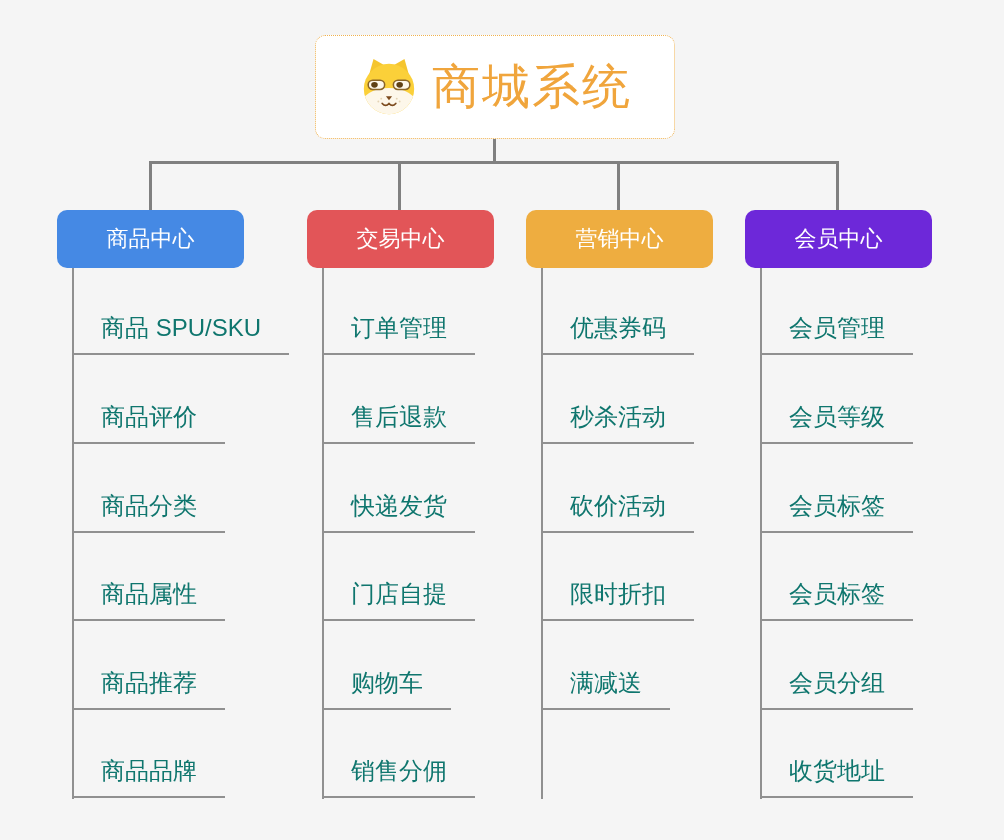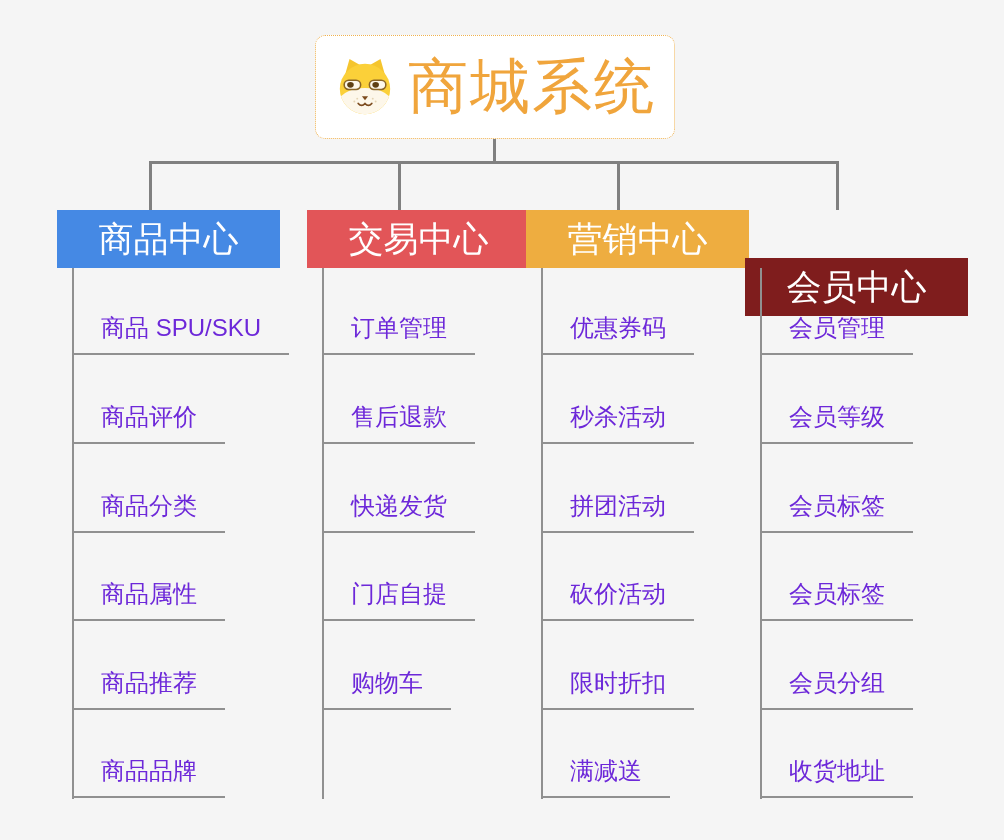"商城系统" .root-title { font-size: 60px -> 48px }
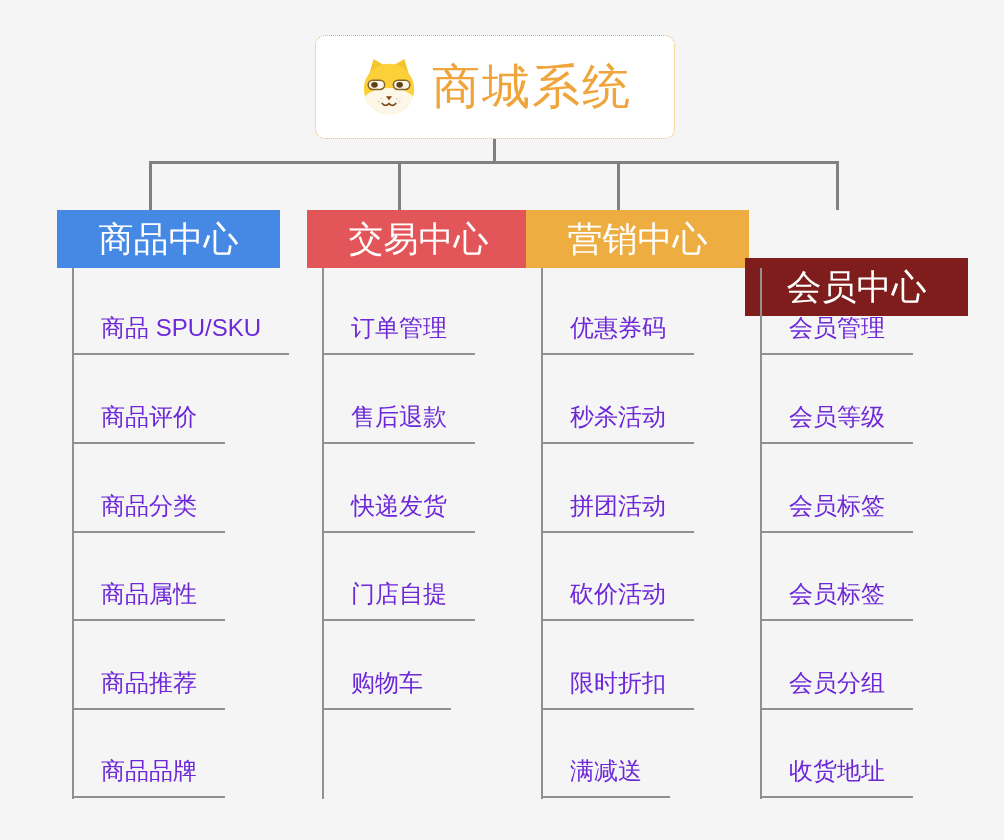"商品中心" .branch-box { border-radius: 0 -> 10px; font-size: 35px -> 22px; width: 223px -> 187px }
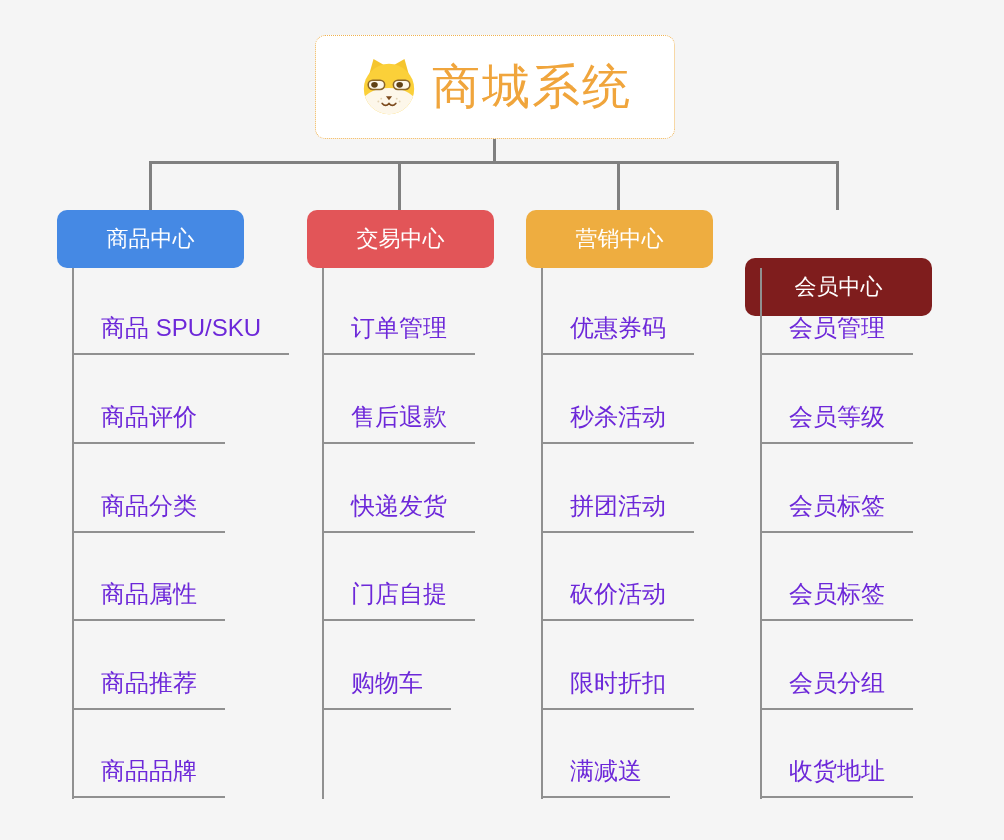"会员中心" div.branch-box { background: #7f1d1d -> #6d28d9; margin-top: 48px -> none }
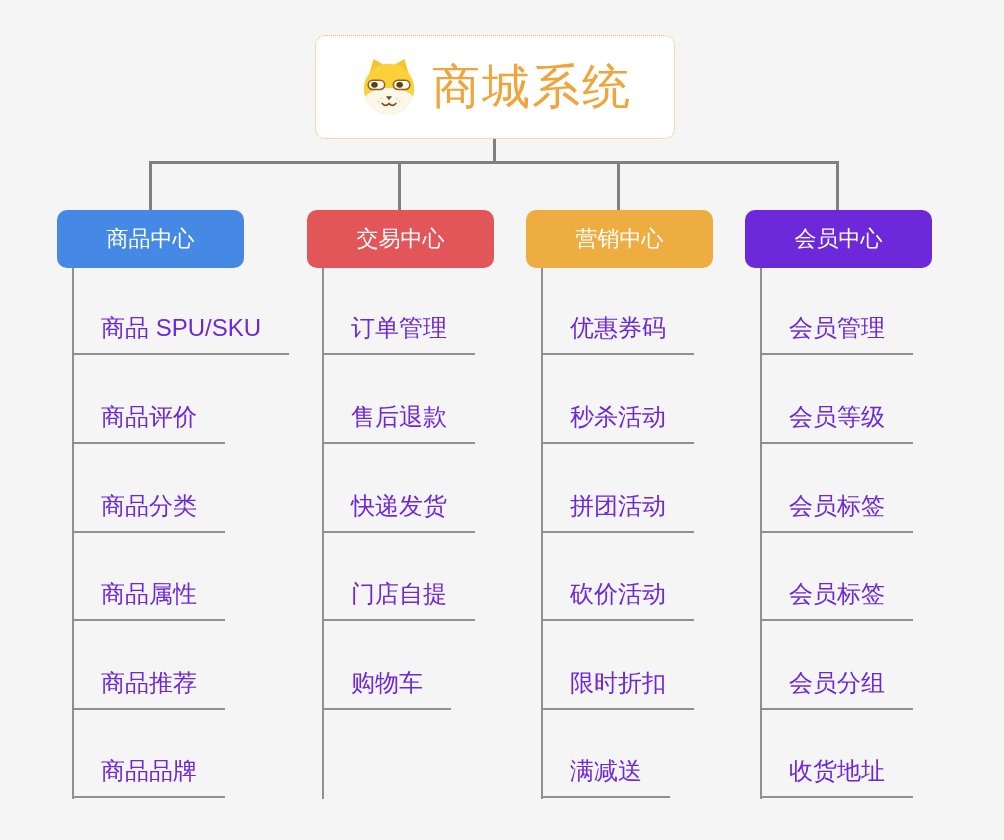"商品 SPU/SKU" .leaf { color: #6d28d9 -> #0f766e }
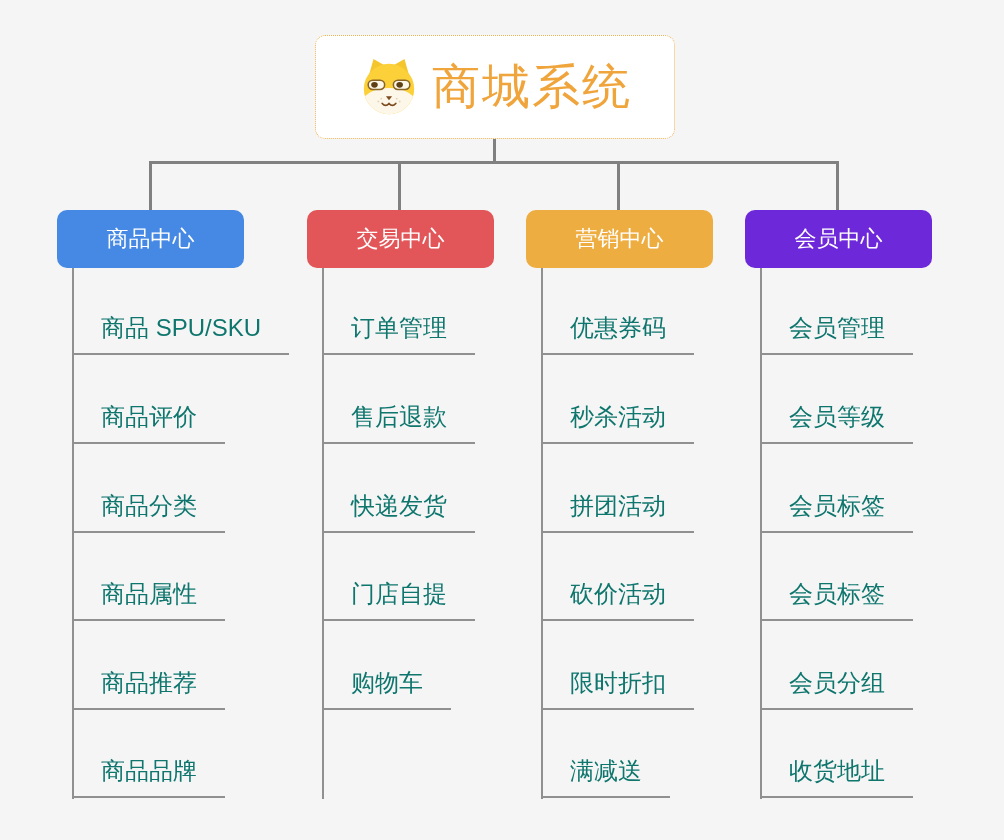"拼团活动" div.leaf { html: <div>拼团活动</div> -> none }
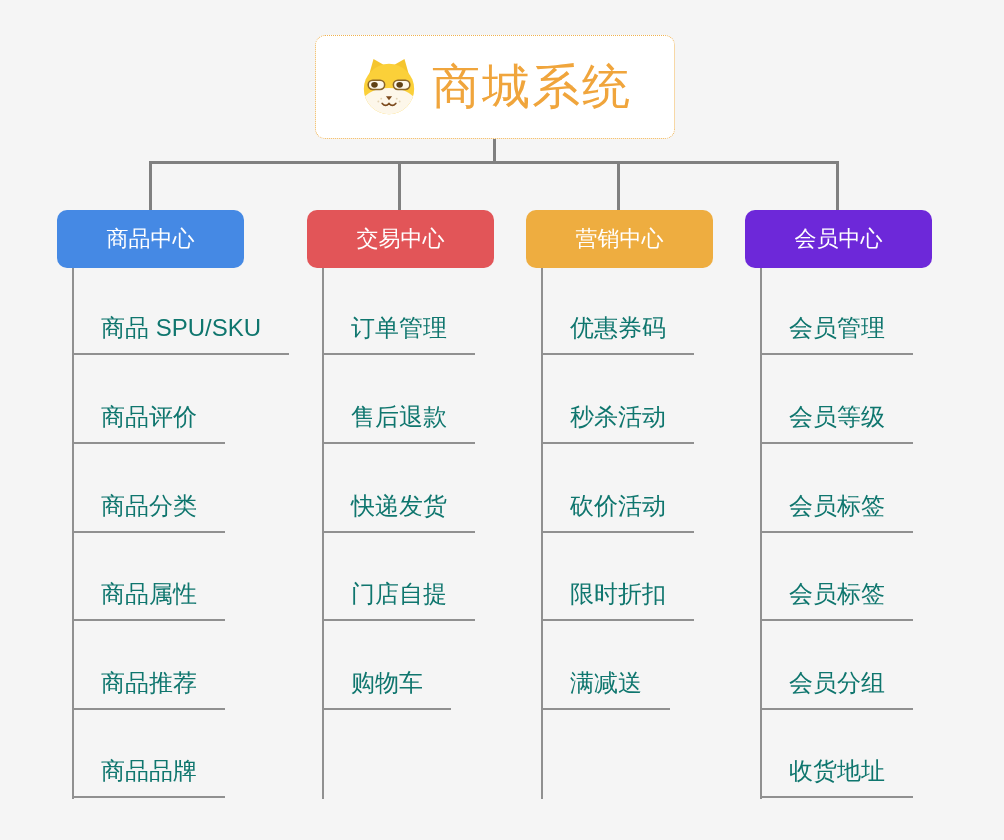"销售分佣" div.leaf { html: none -> <div>销售分佣</div> }
